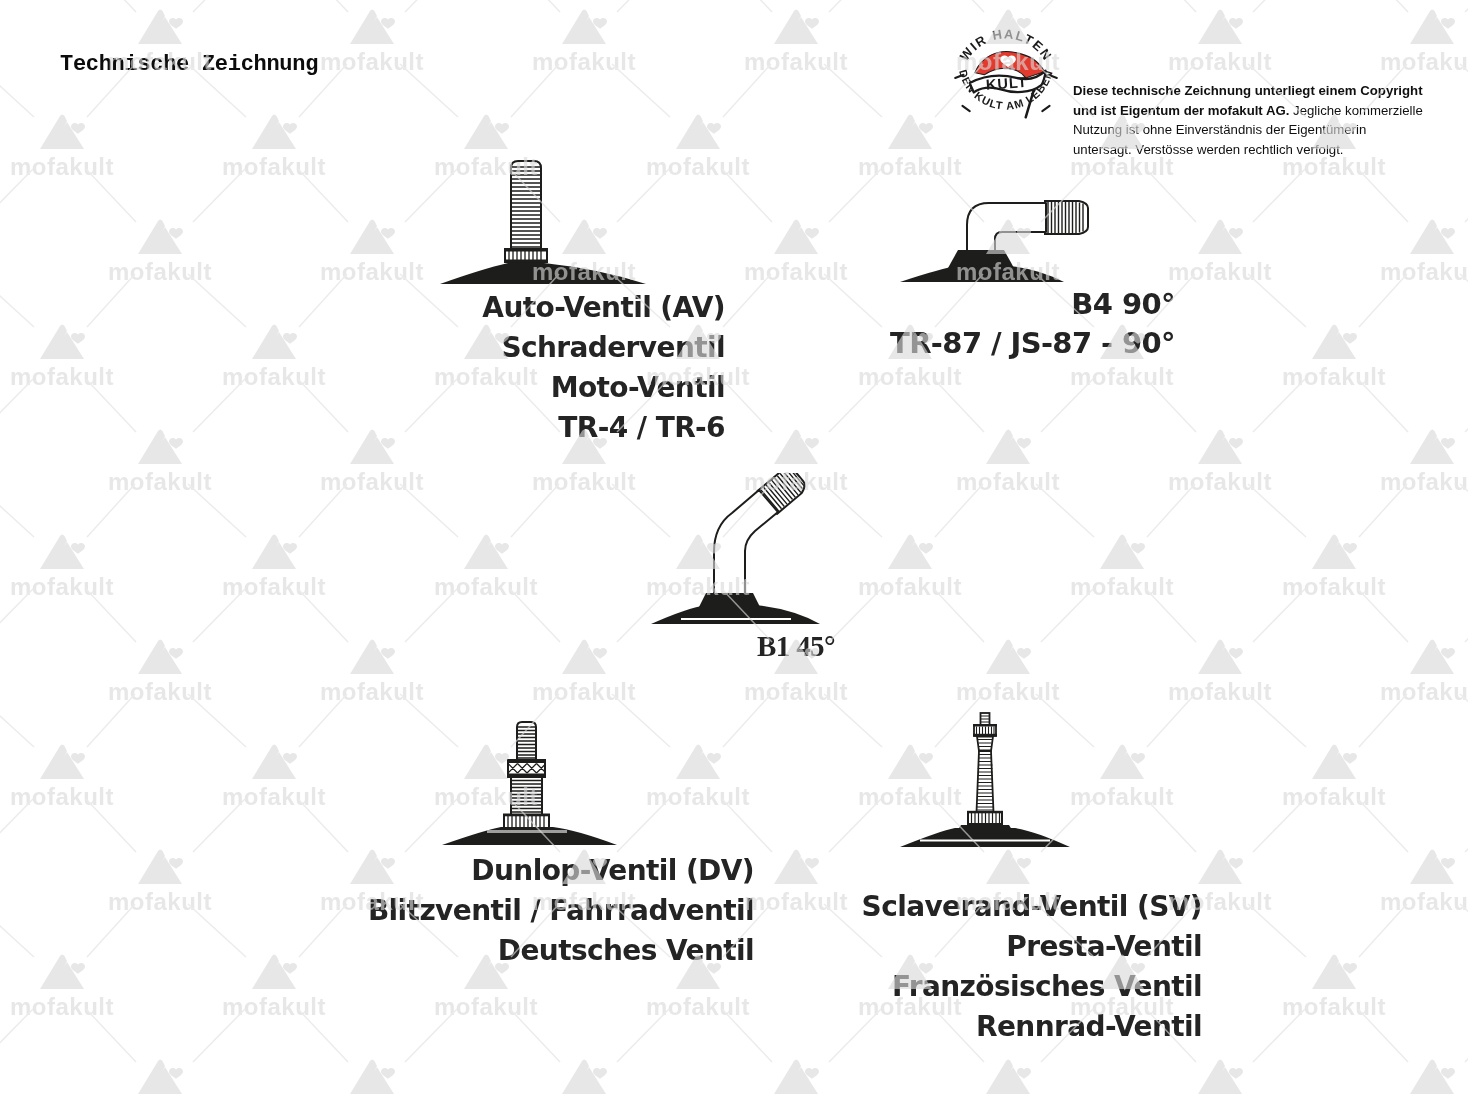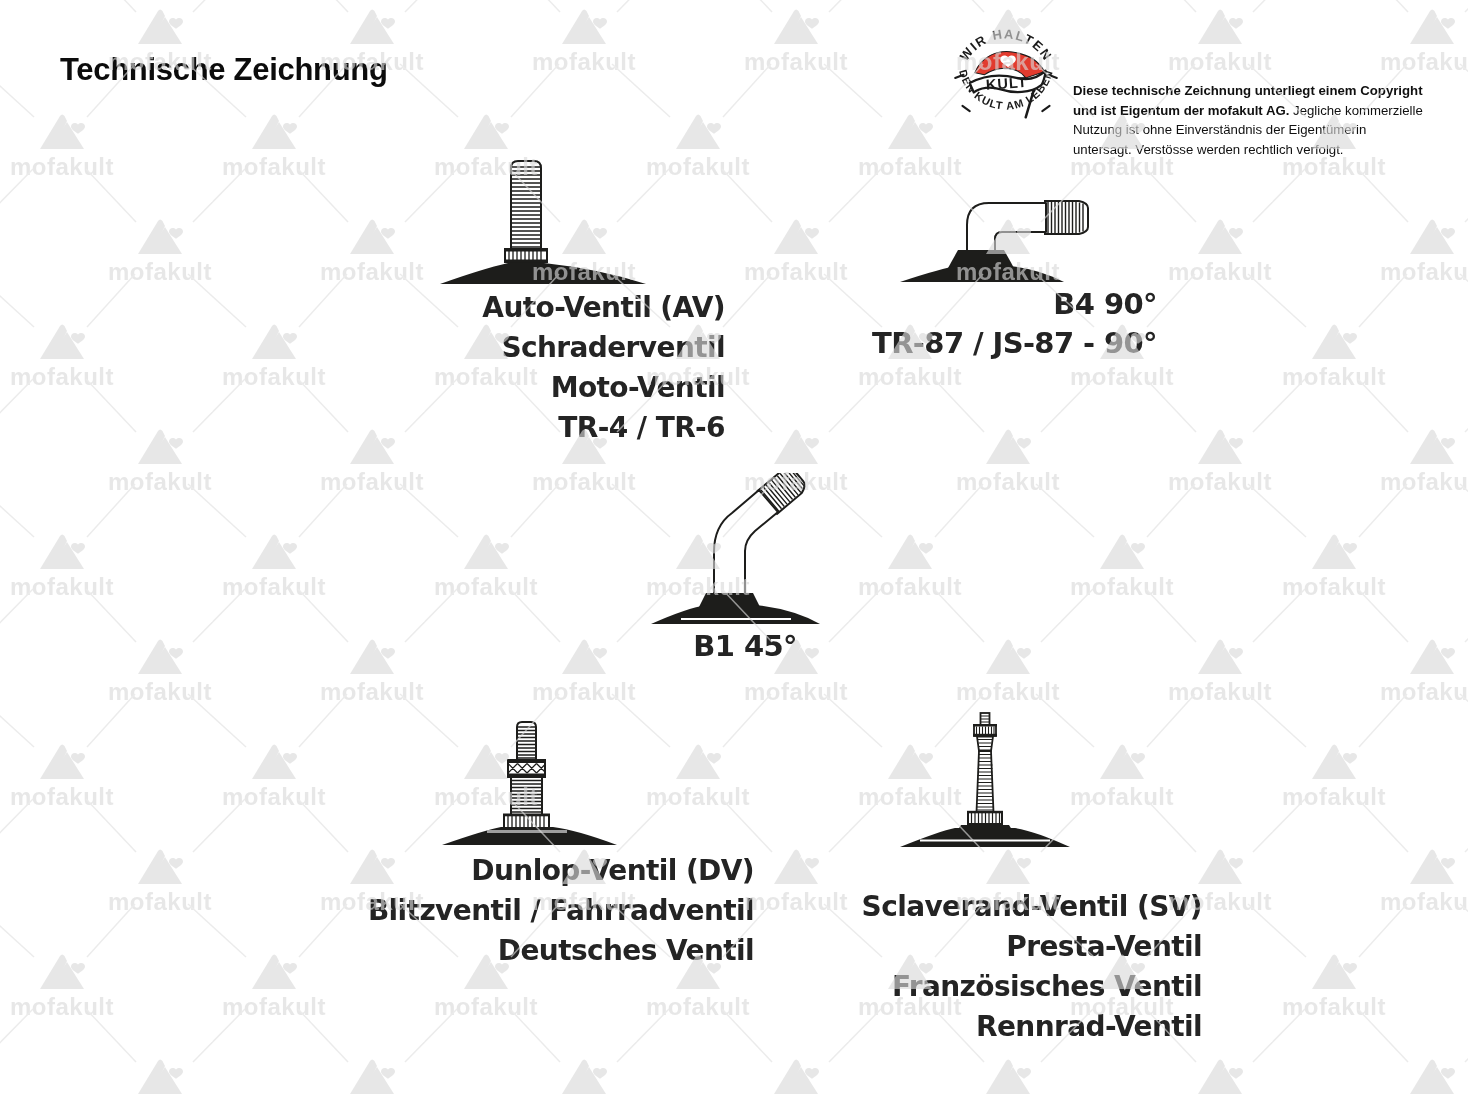"Technische Zeichnung" .page-title { font-family: none -> Liberation Mono, monospace; font-size: 31px -> 22px }
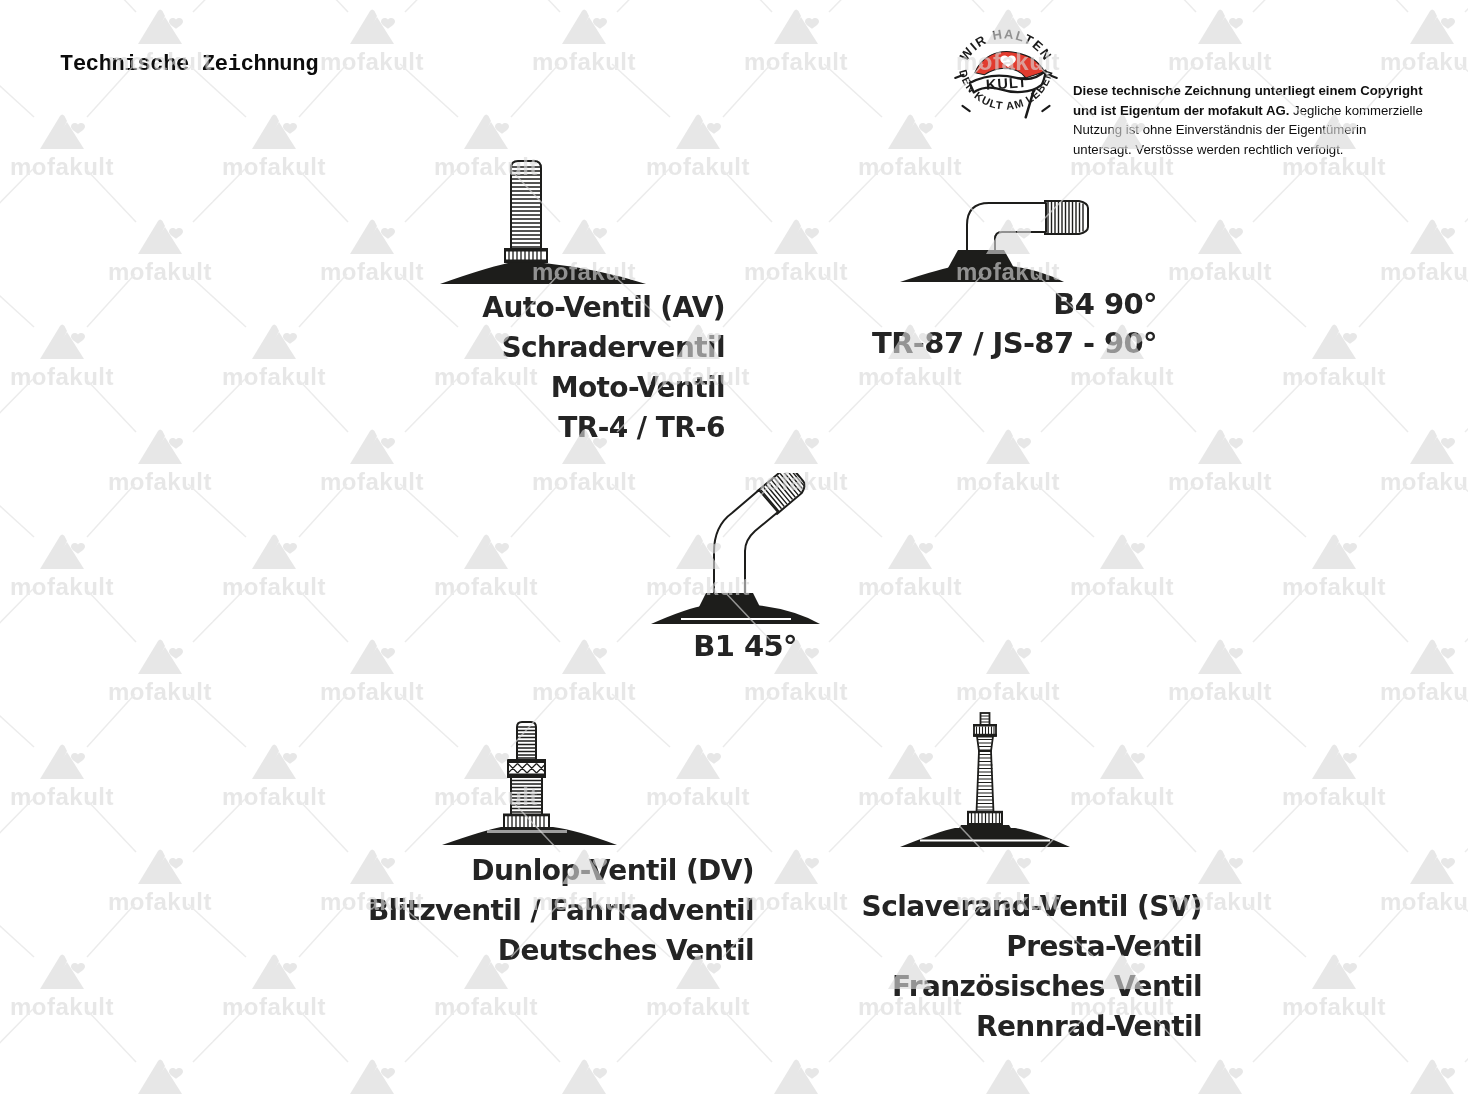"B4 90°" div.labels { left: 777px -> 795px }
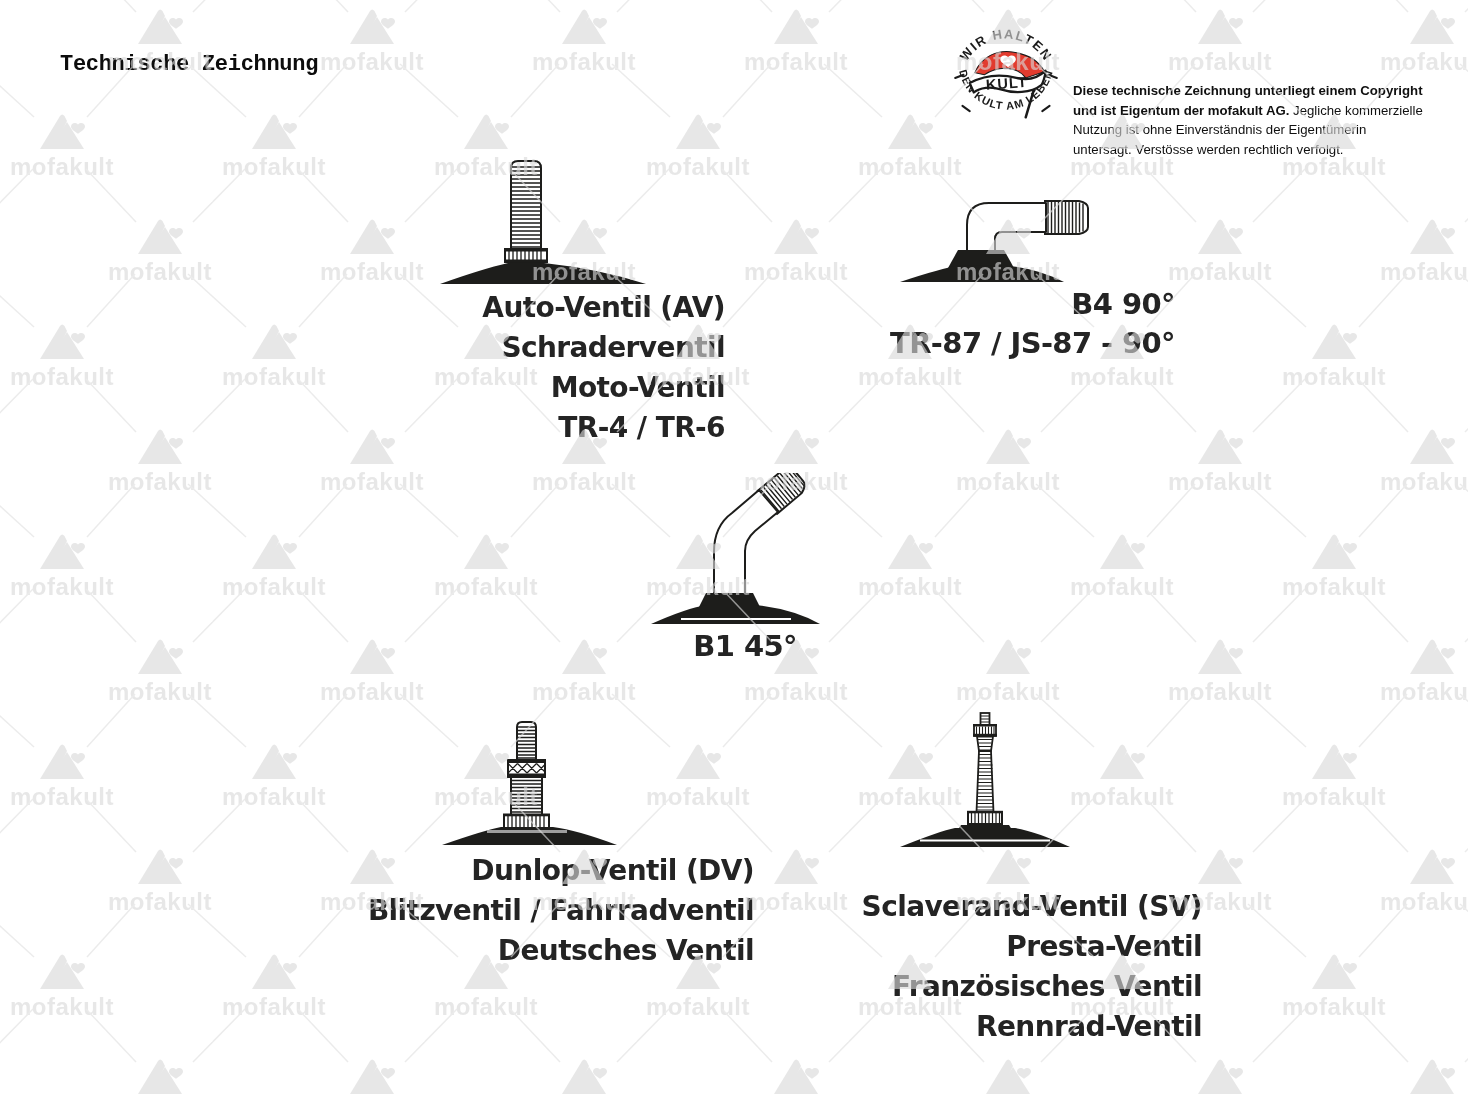"B1 45°" div.labels { font-family: none -> Liberation Serif, serif; left: 597px -> 635px }
